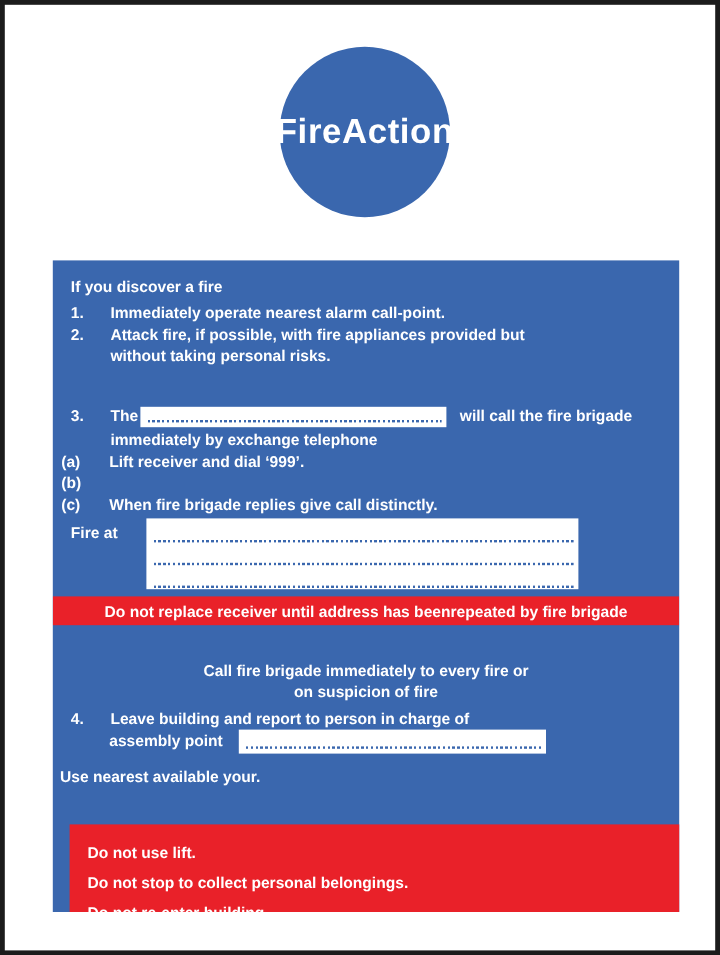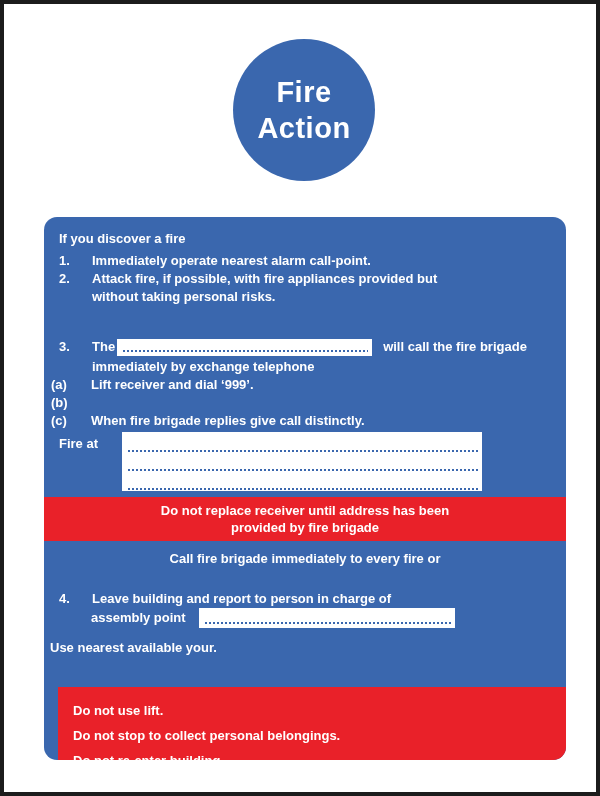"Fire" .badge { flex-direction: column -> none }
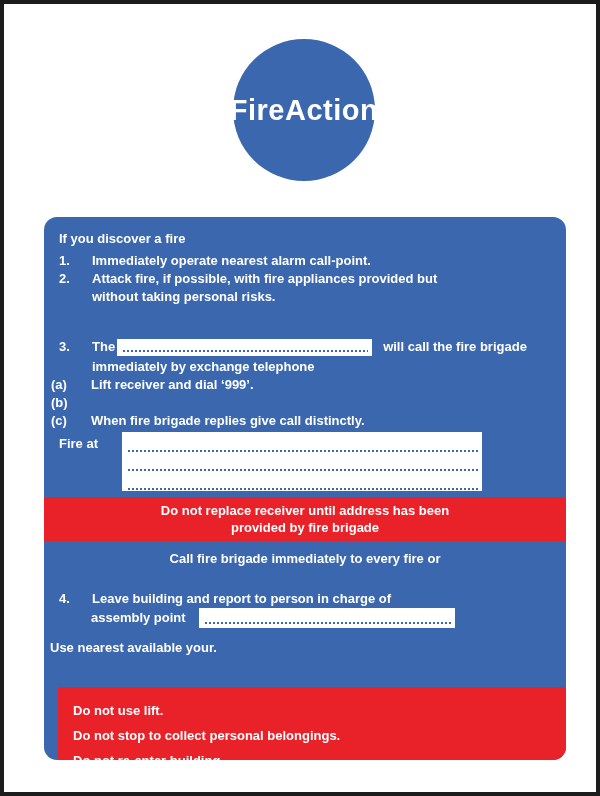"If you discover a fire" .panel { border-radius: 13px -> 0 }
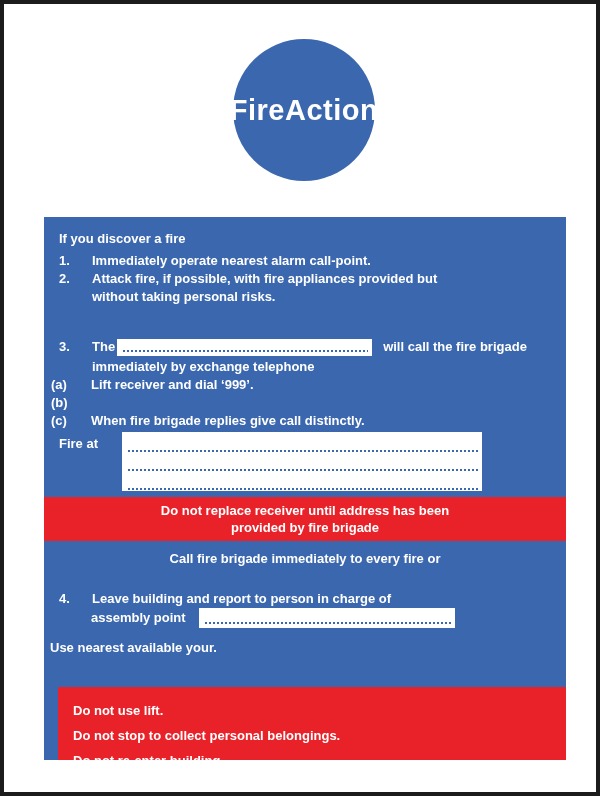"Do not replace receiver until" .redband { flex-direction: column -> row; height: 44px -> 24px }
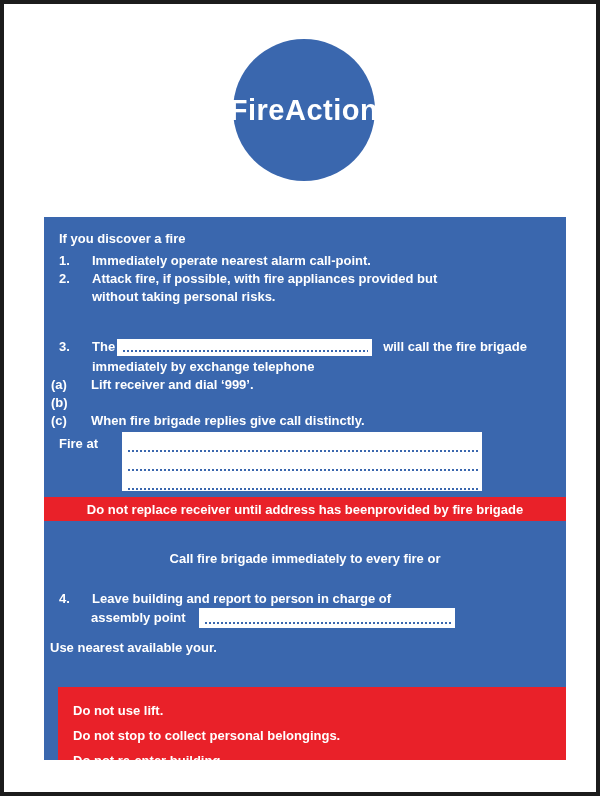"provided by fire brigade" div { text: provided -> repeated }
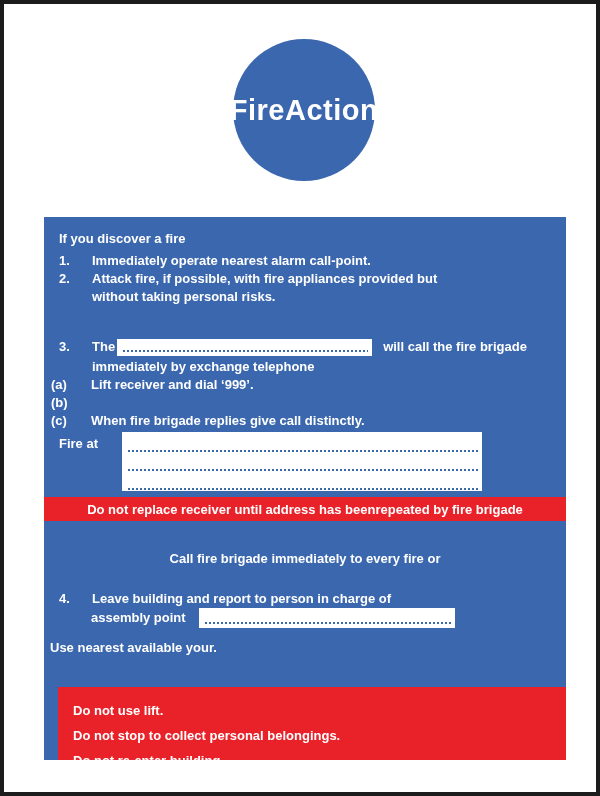"on suspicion of fire" div.line { html: none -> <div>on suspicion of fire</div> }
